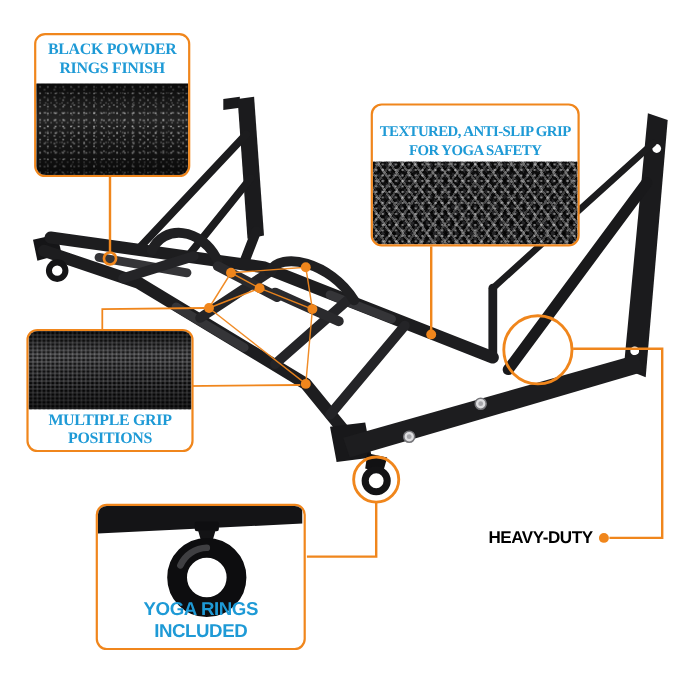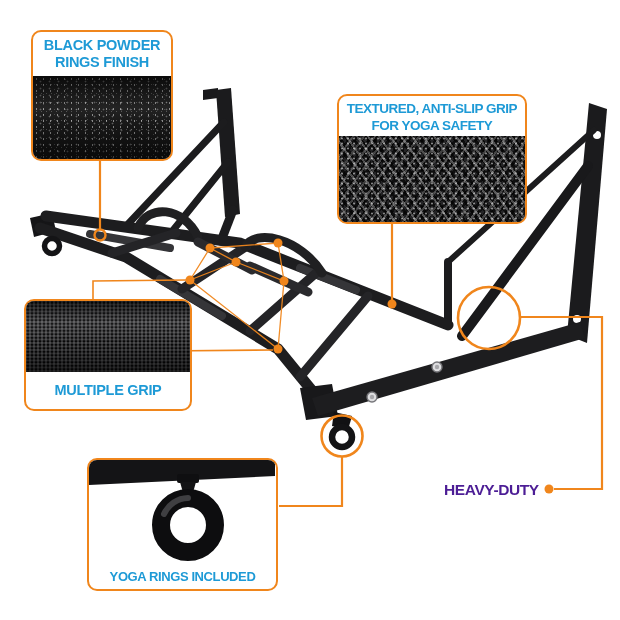"BLACK POWDER" .c-line { font-family: none -> Liberation Serif, serif }
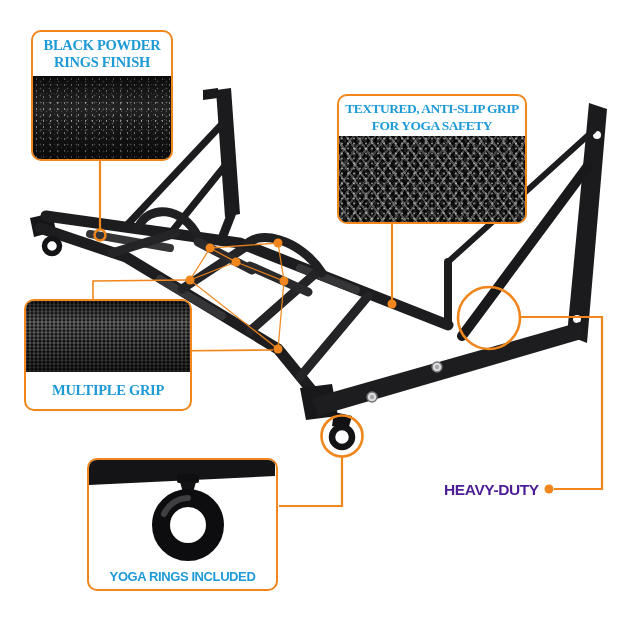"TEXTURED, ANTI-SLIP GRIP" .box-grip .c-text { padding-top: 4px -> 15px }
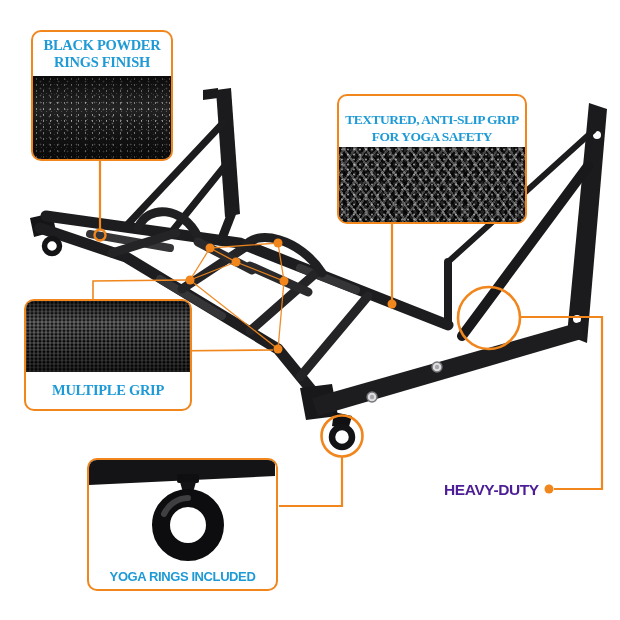"MULTIPLE GRIP" .box-multi { width: 168px -> 152px }
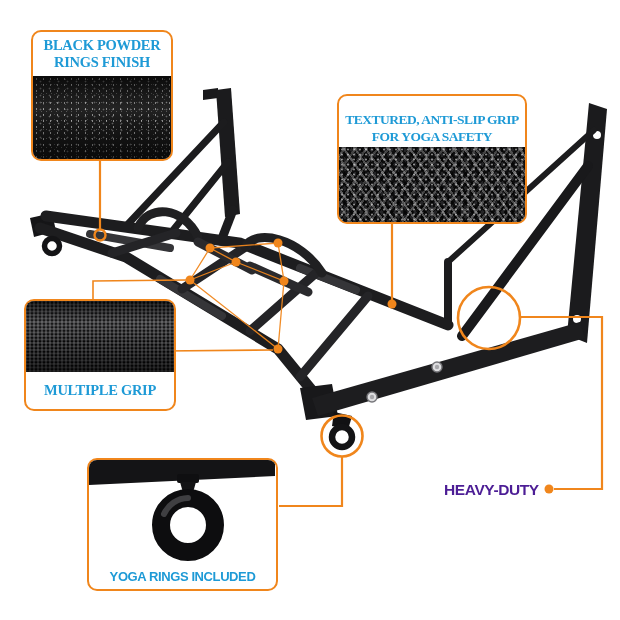"POSITIONS" div.c-line { html: none -> <div>POSITIONS</div> }
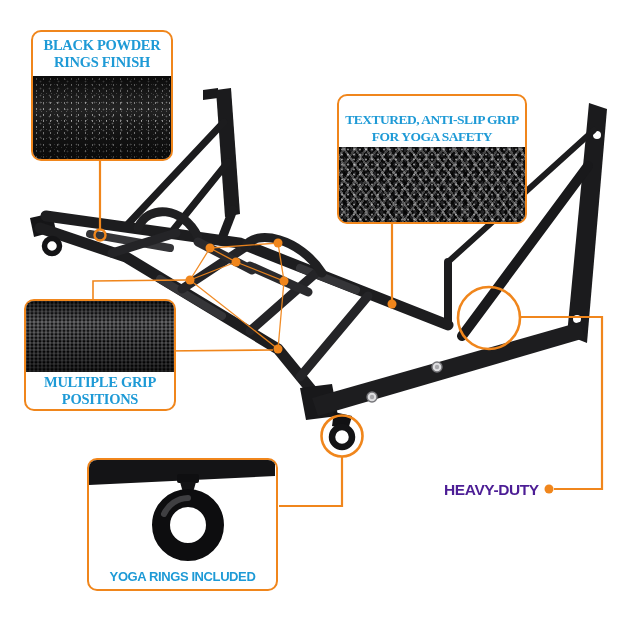"HEAVY-DUTY" .hd-label { color: #4c1d95 -> #000000 }
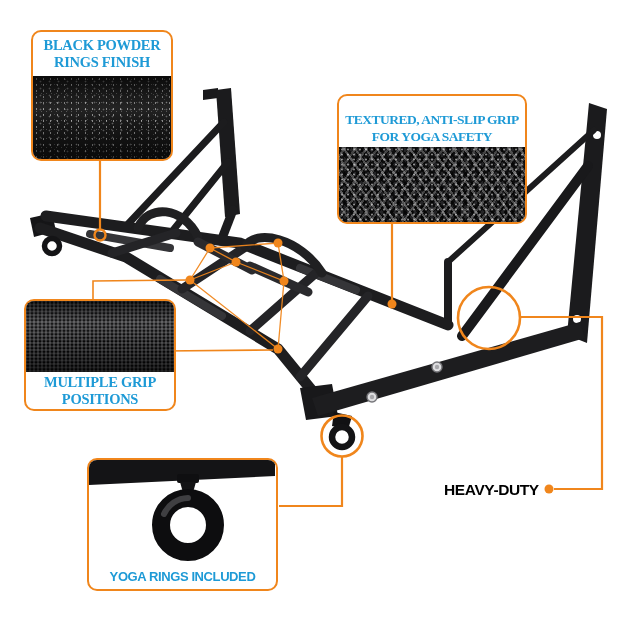"YOGA RINGS INCLUDED" .yoga-text { font-size: 13px -> 17px }
